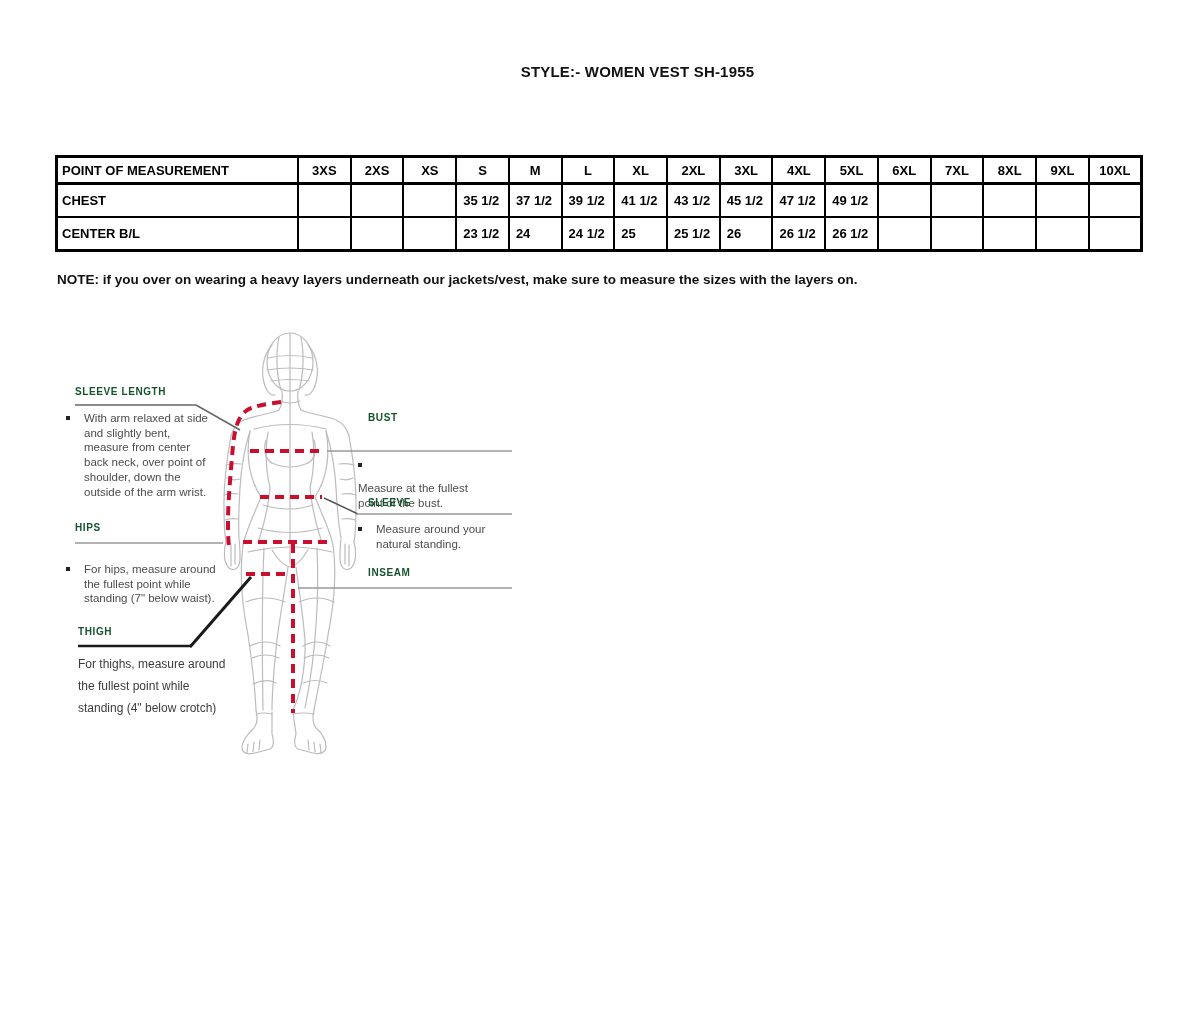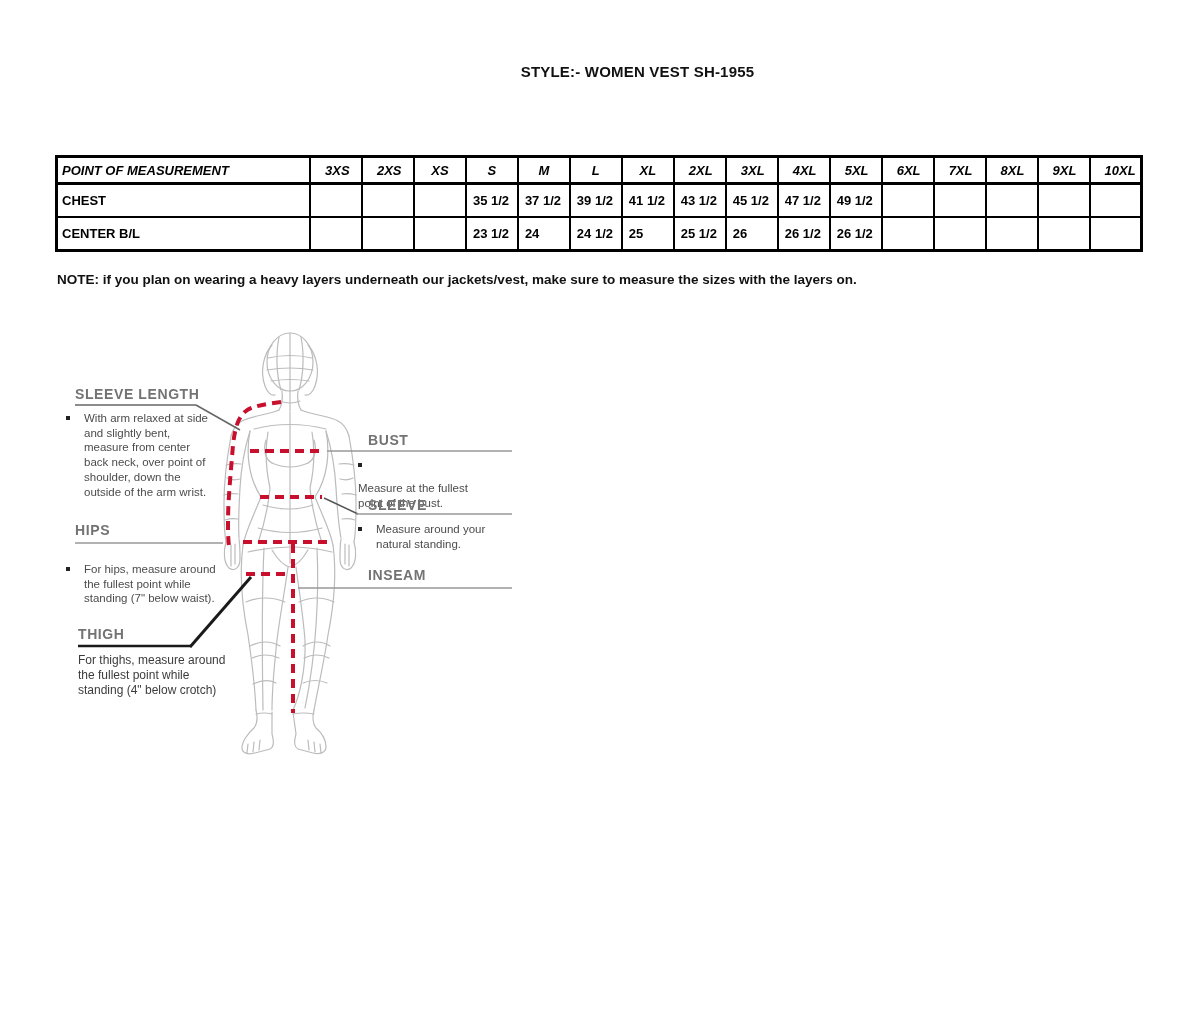"POINT OF MEASUREMENT" .size-table th { font-style: italic -> none; padding: 0 14px -> 0 2px }
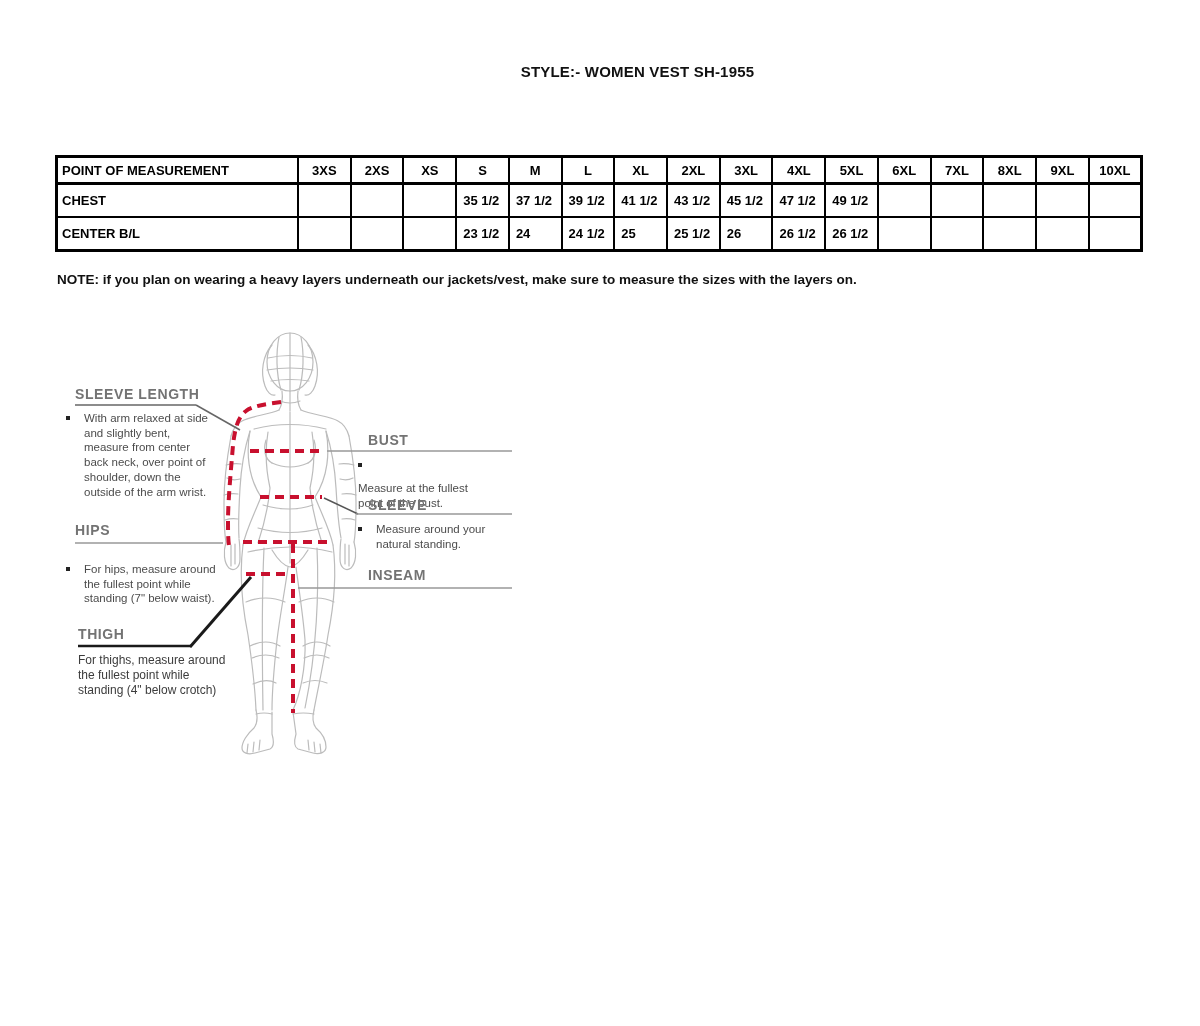"NOTE: if you plan on" div.note { text: plan -> over }
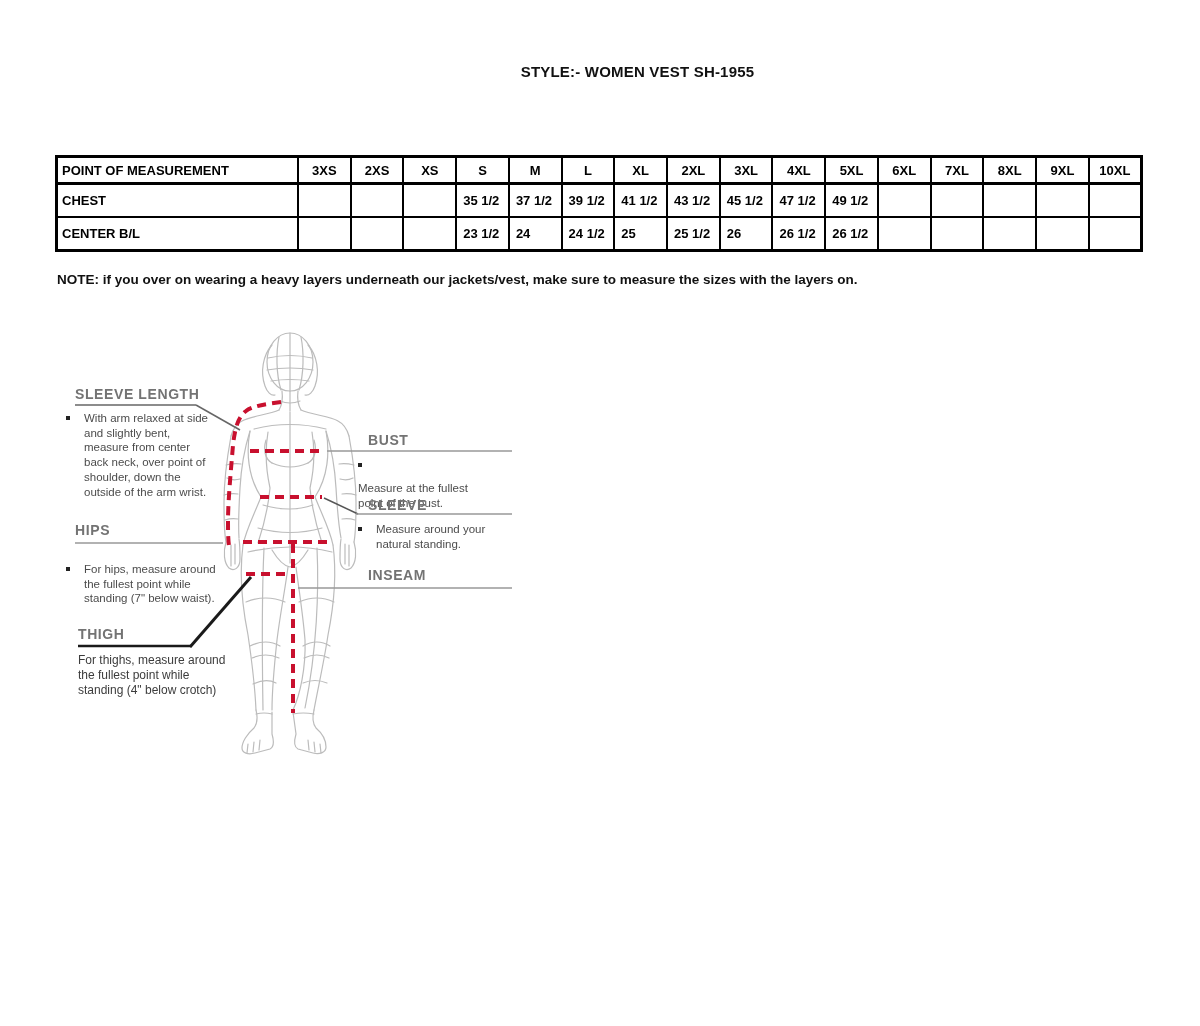"SLEEVE LENGTH" .m-label { color: #737373 -> #14532d; font-size: 14px -> 10px }
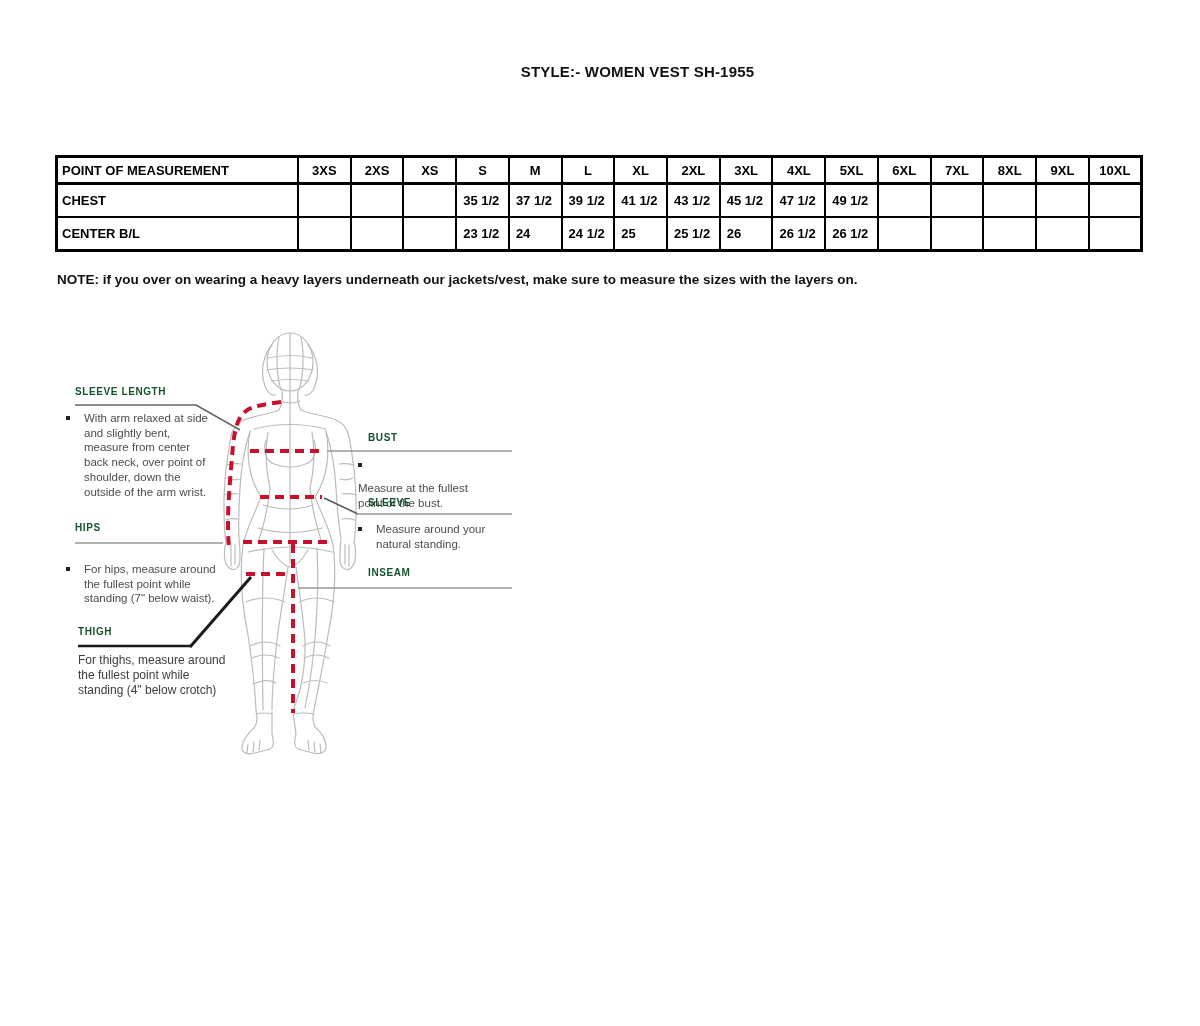"BUST" div.m-label { top: 432px -> 412px }
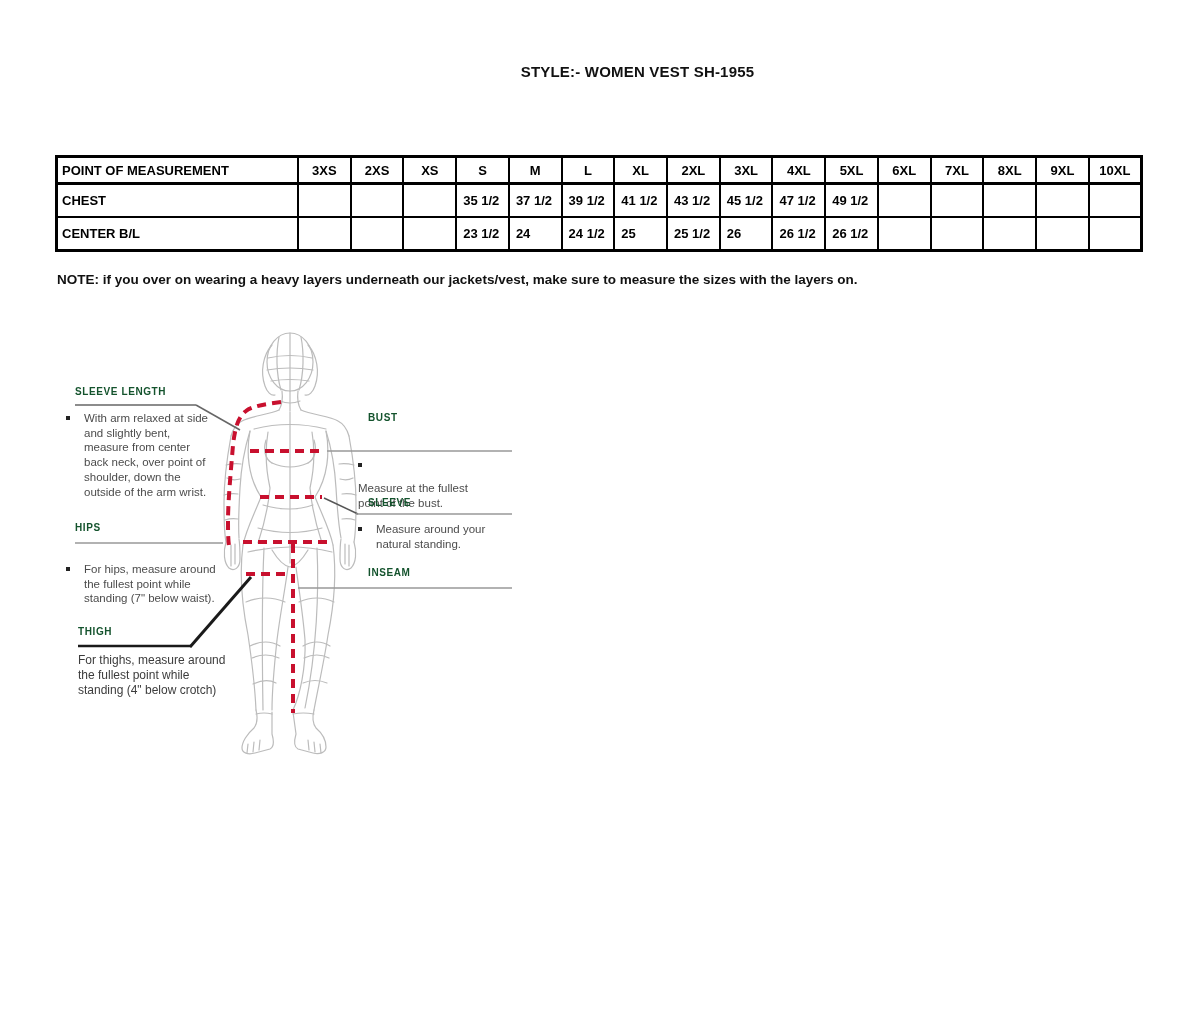"For thighs, measure around the" .desc-thigh { line-height: 15px -> 22px }
